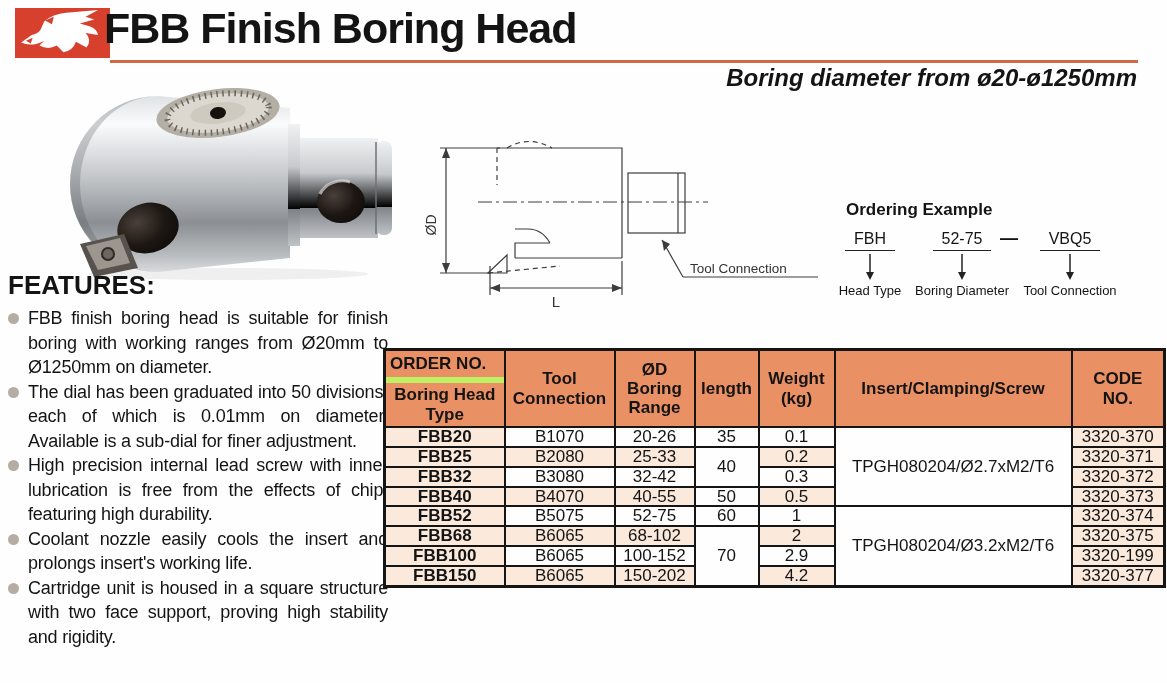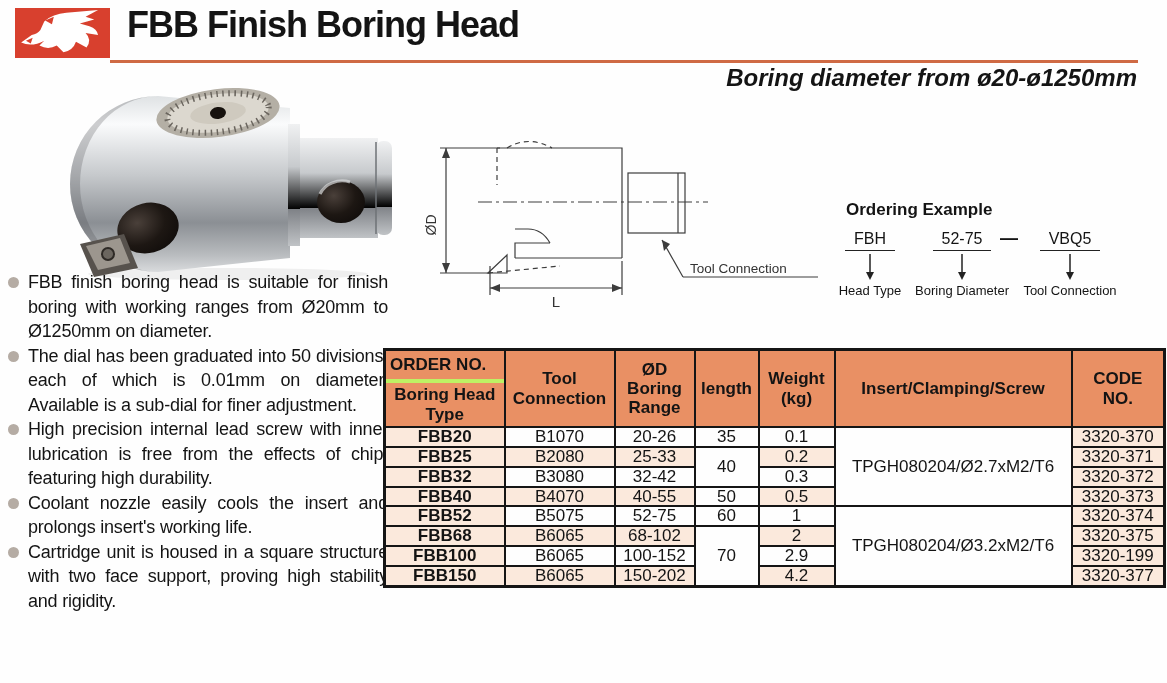"FBB Finish Boring Head" .page-title { font-size: 36px -> 43px; left: 127px -> 104px }
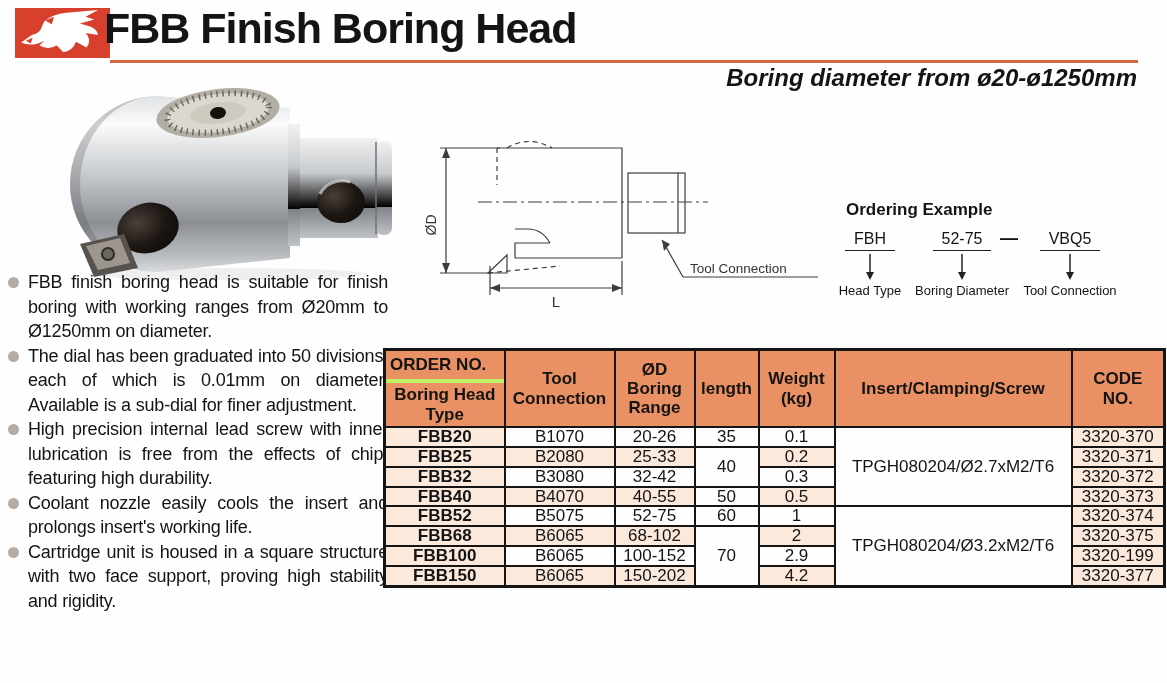"FEATURES:" h3 { html: none -> <h3>FEATURES:</h3> }
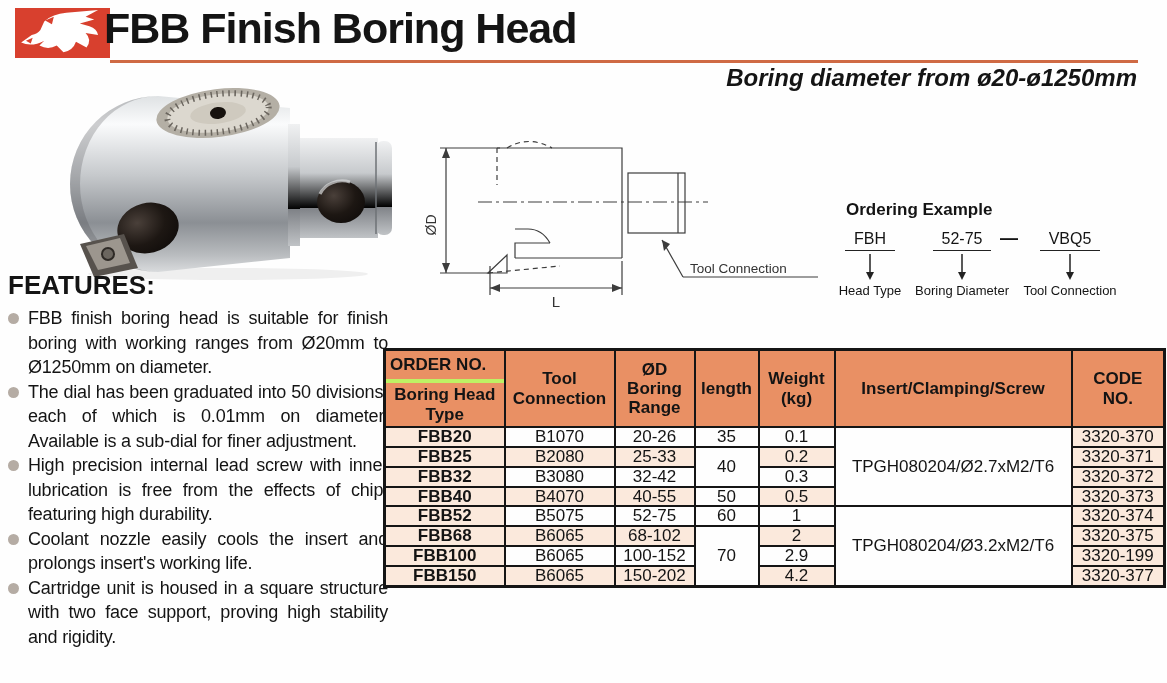"ORDER NO." th.order-head .top { border-bottom: 4px solid #bef264 -> 6px solid #bef264 }
